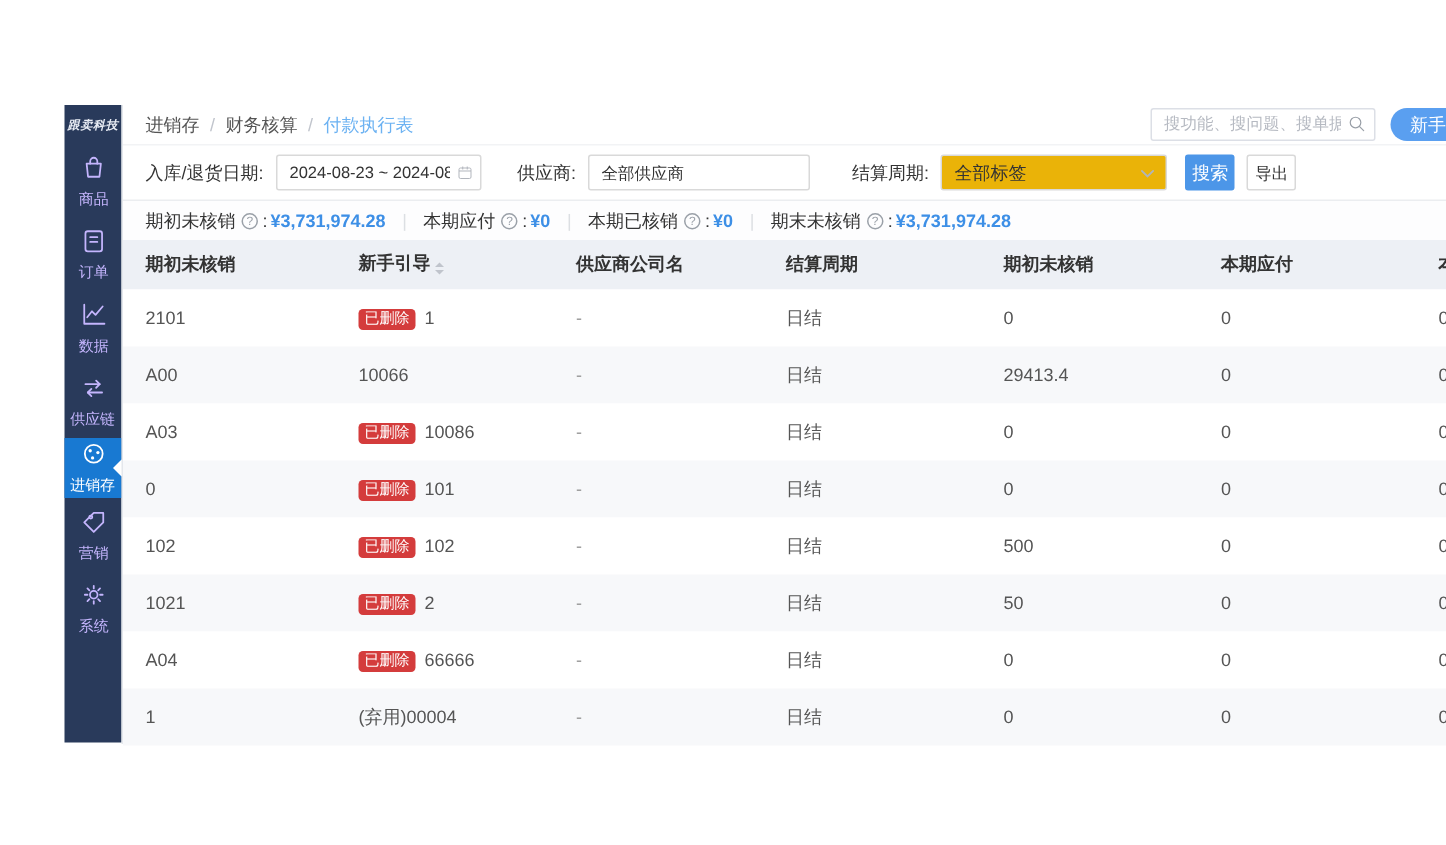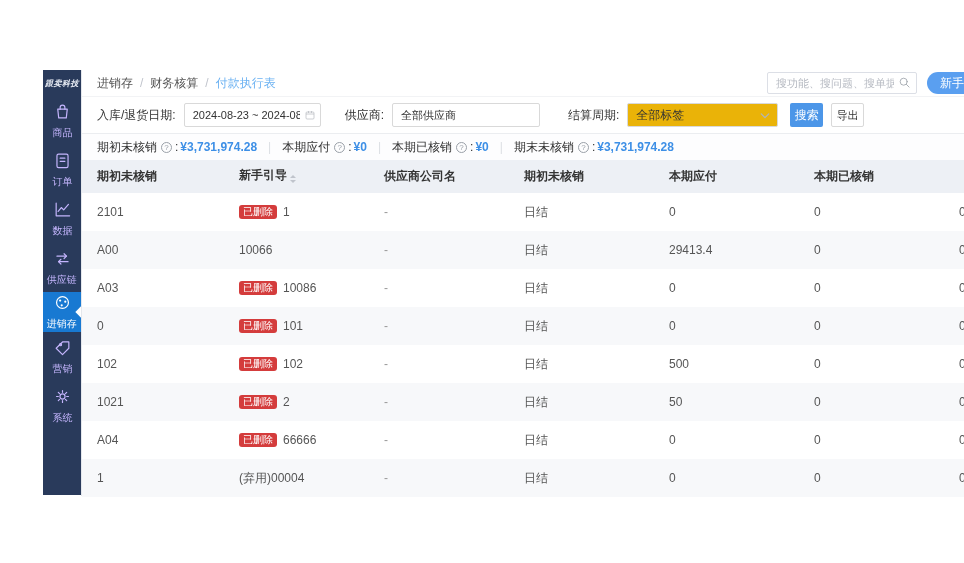"结算周期" div { html: none -> <div>结算周期</div> }
